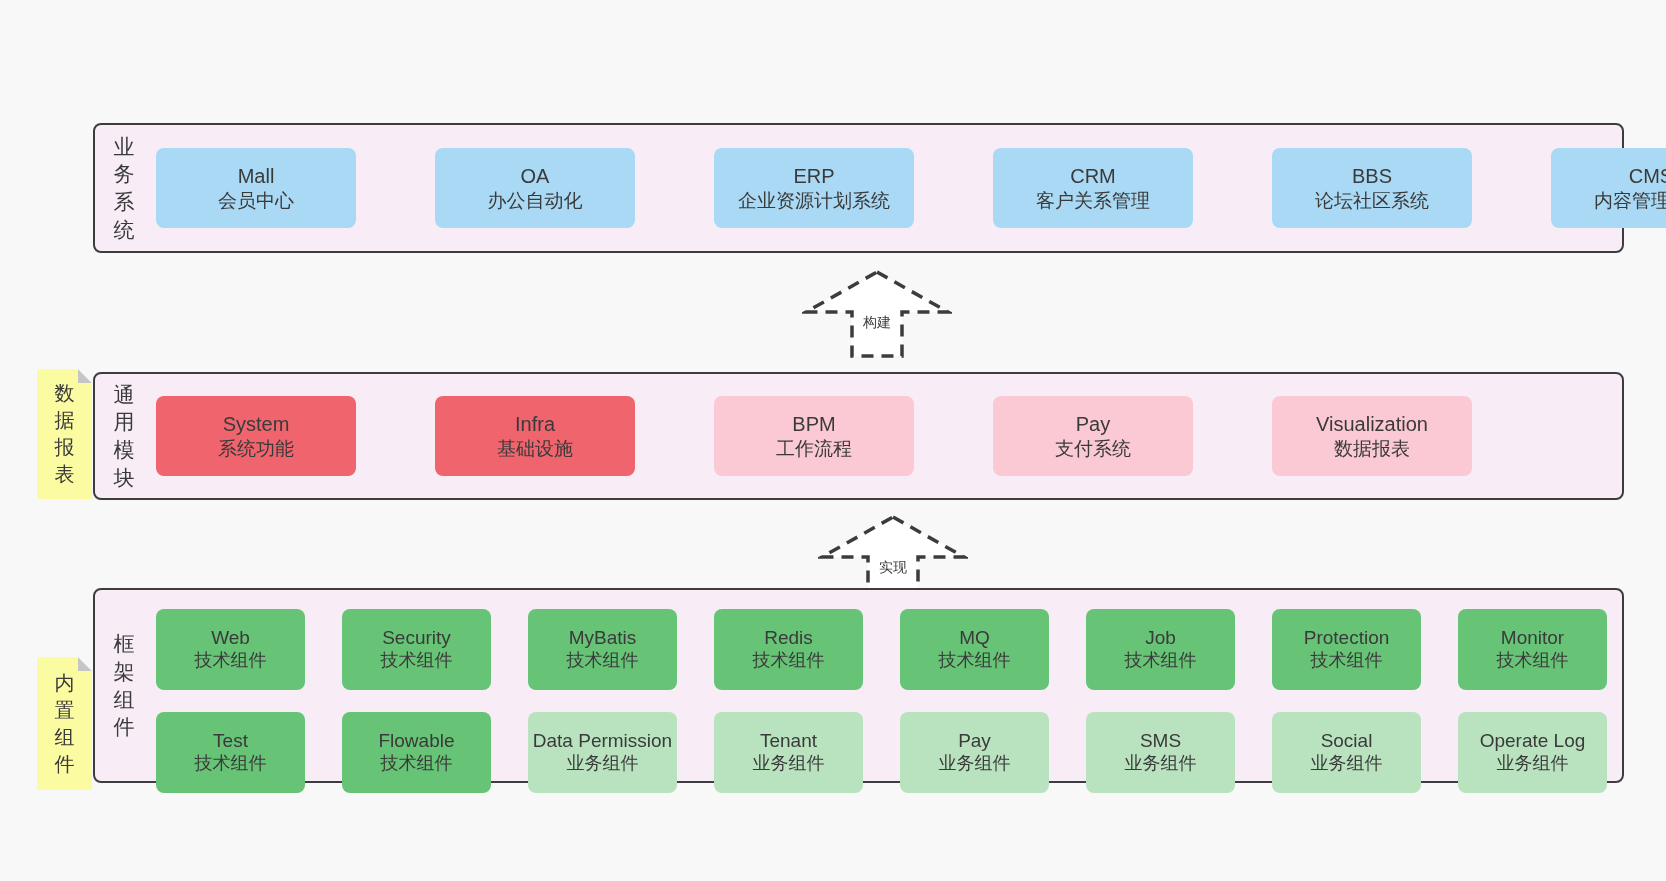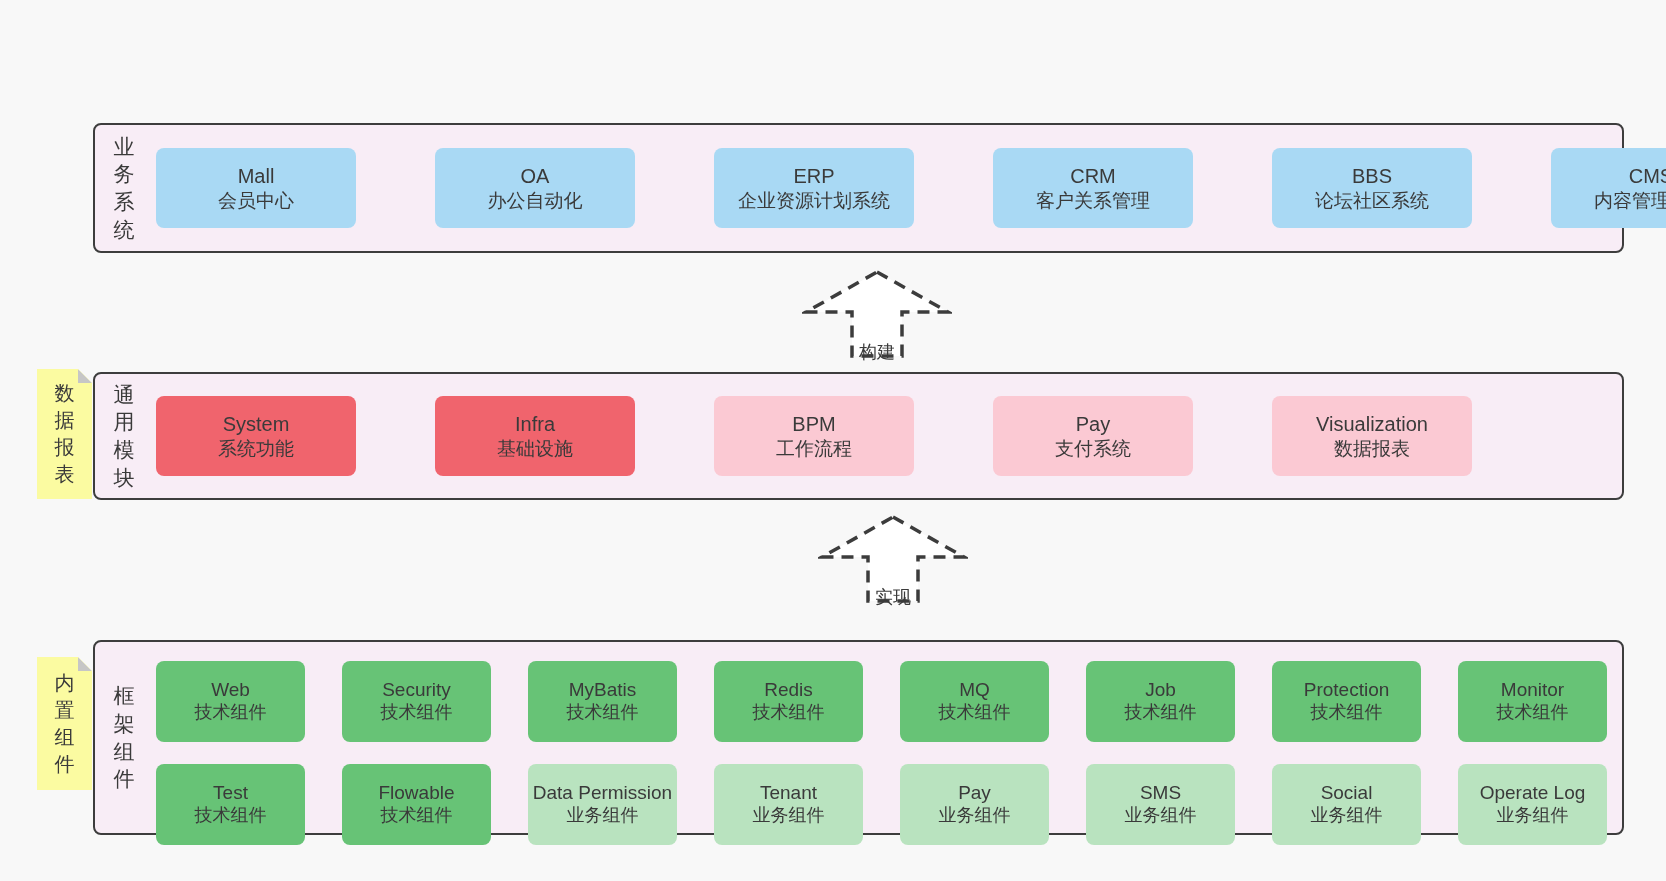"构建" .arrow .arrow-label { font-size: 18px -> 14px; margin-top: 26px -> none }
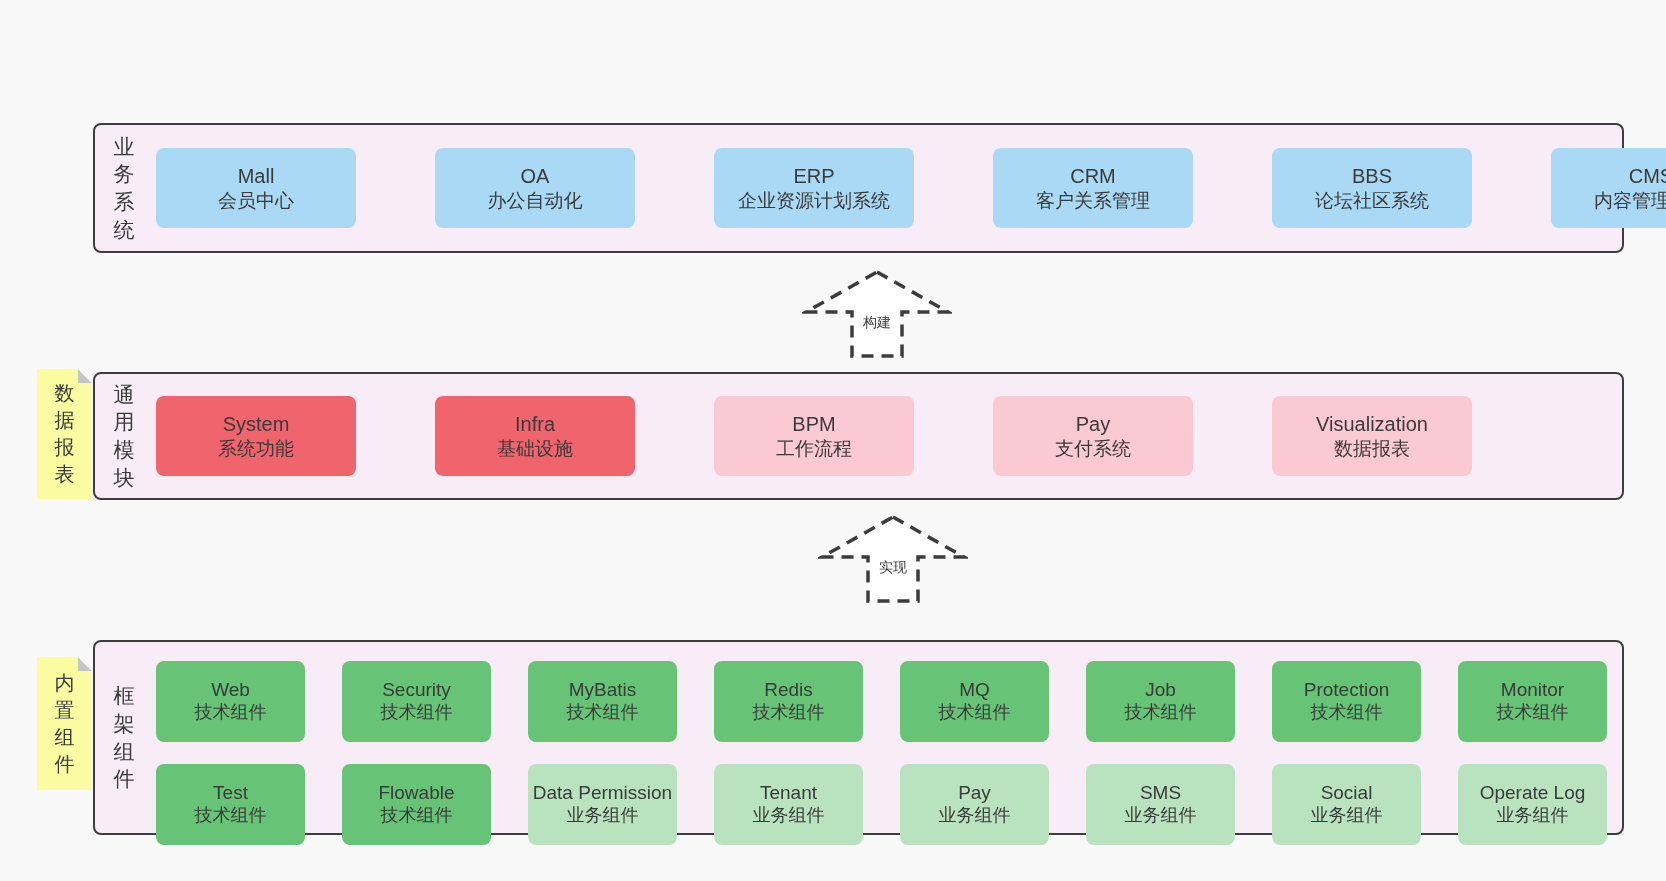"框架组件" div.band { top: 640px -> 588px }
